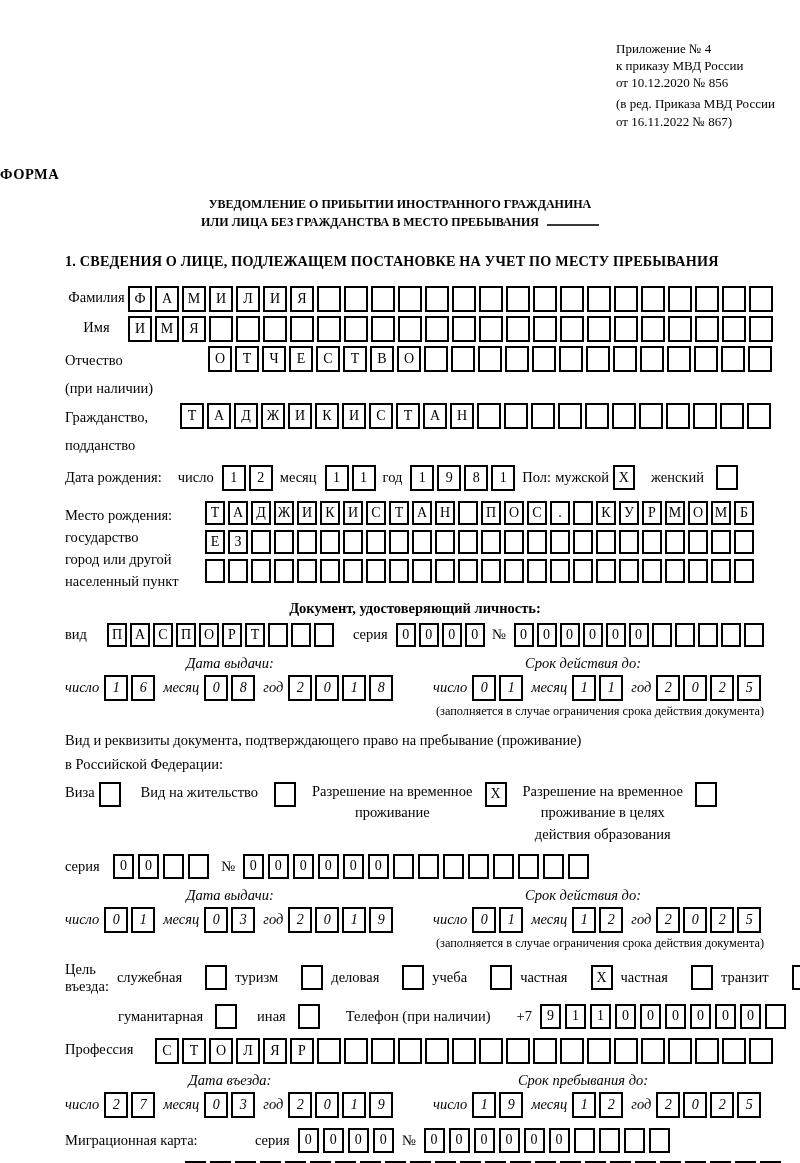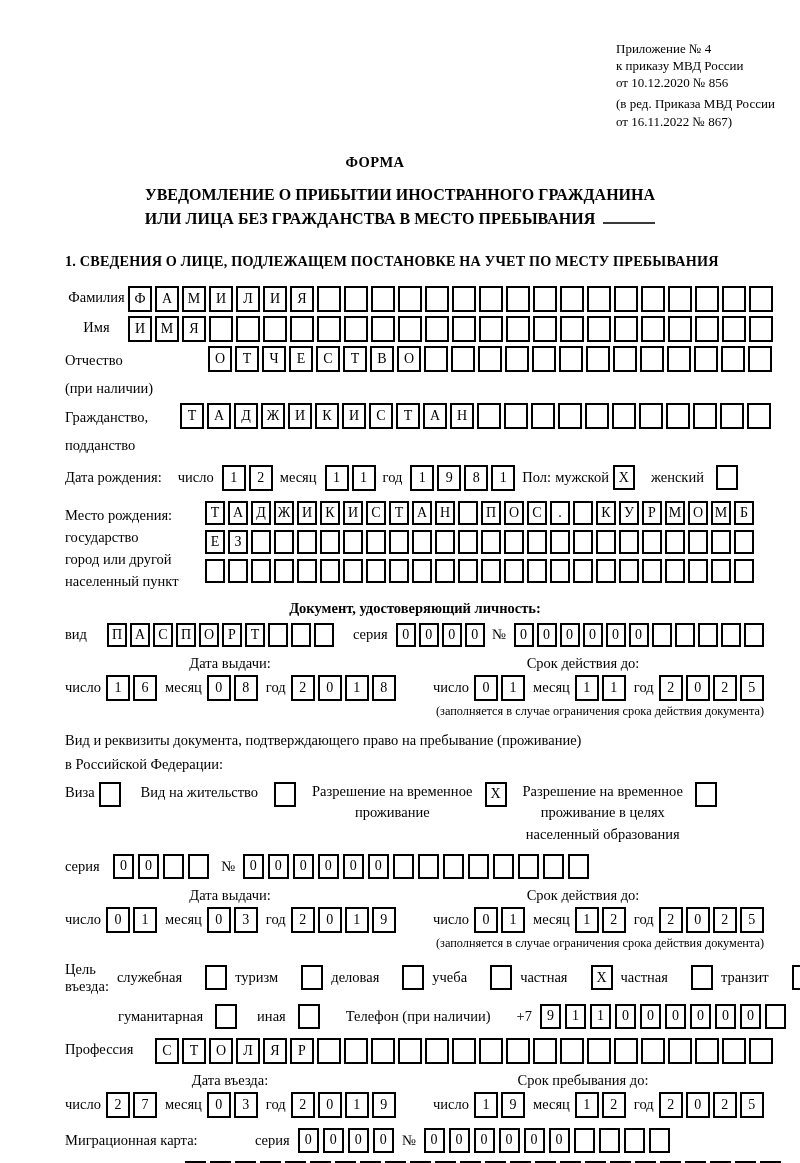"ФОРМА" .forma { margin-top: 24px -> 36px; text-align: center -> left }
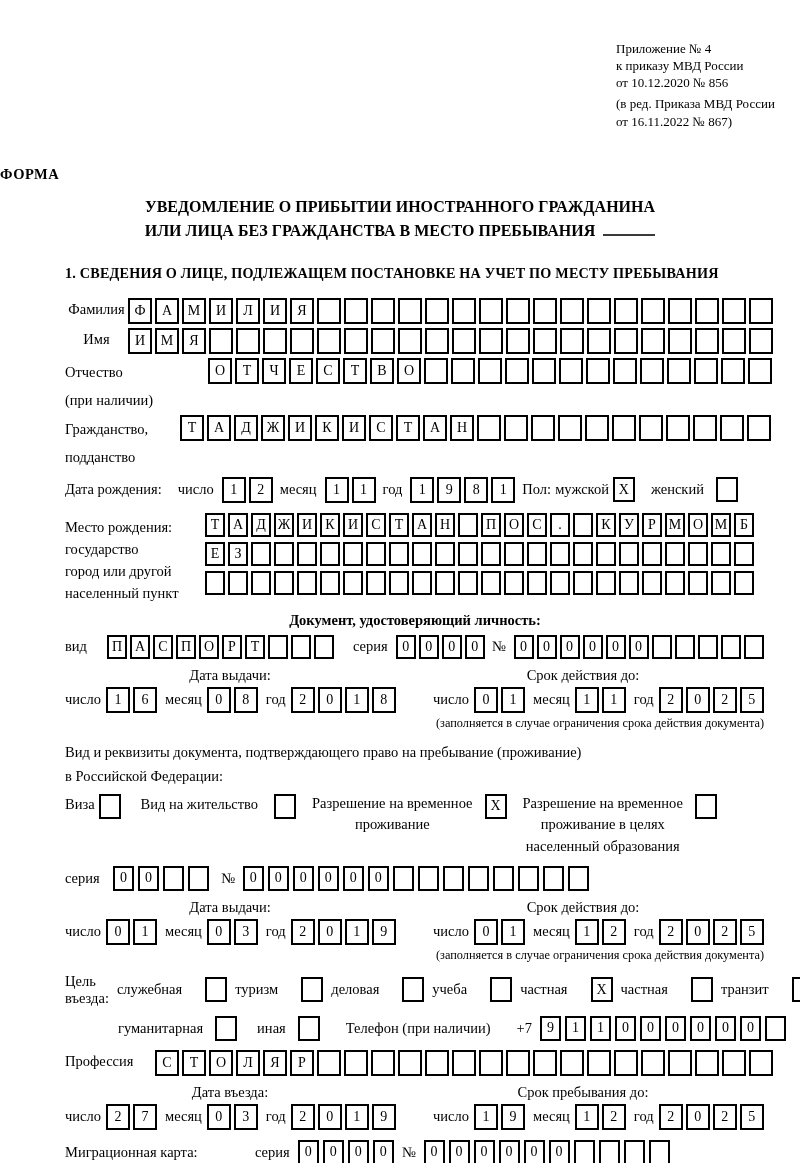"УВЕДОМЛЕНИЕ О ПРИБЫТИИ ИНОСТРАННОГО" .title { font-size: 16px -> 12px }
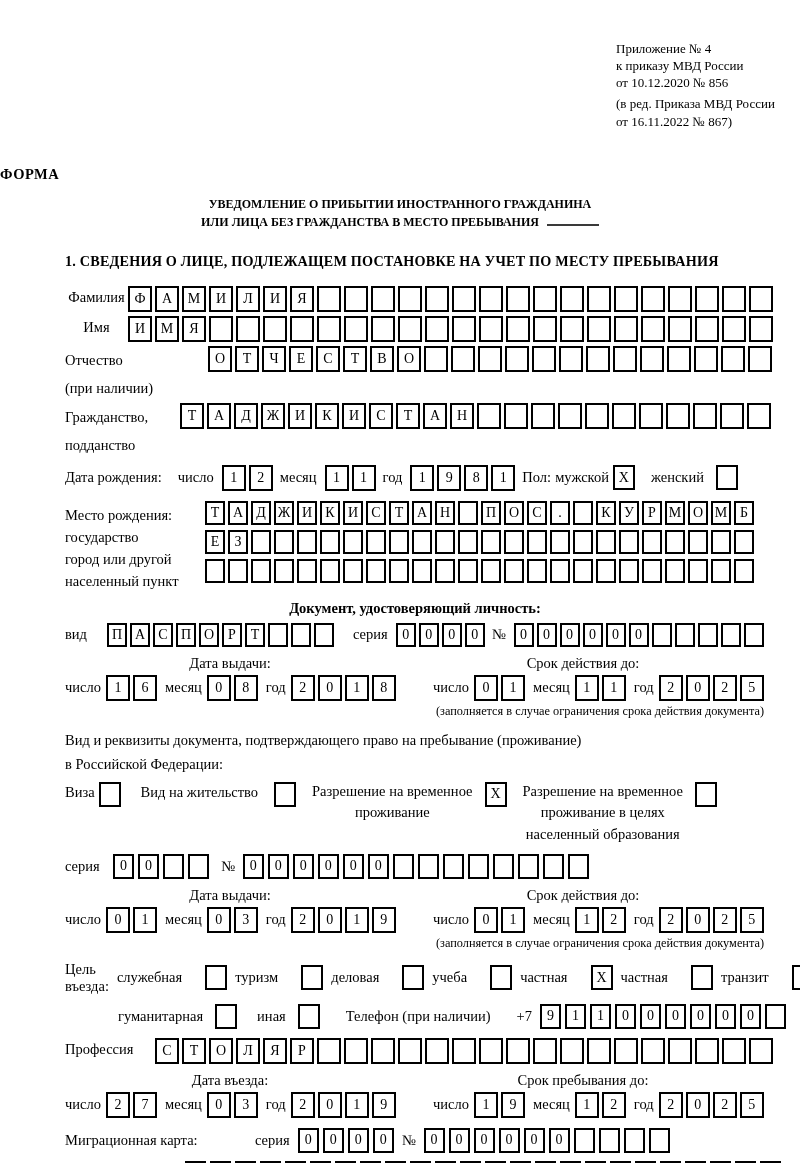"Дата выдачи:" .drow { font-style: none -> italic }
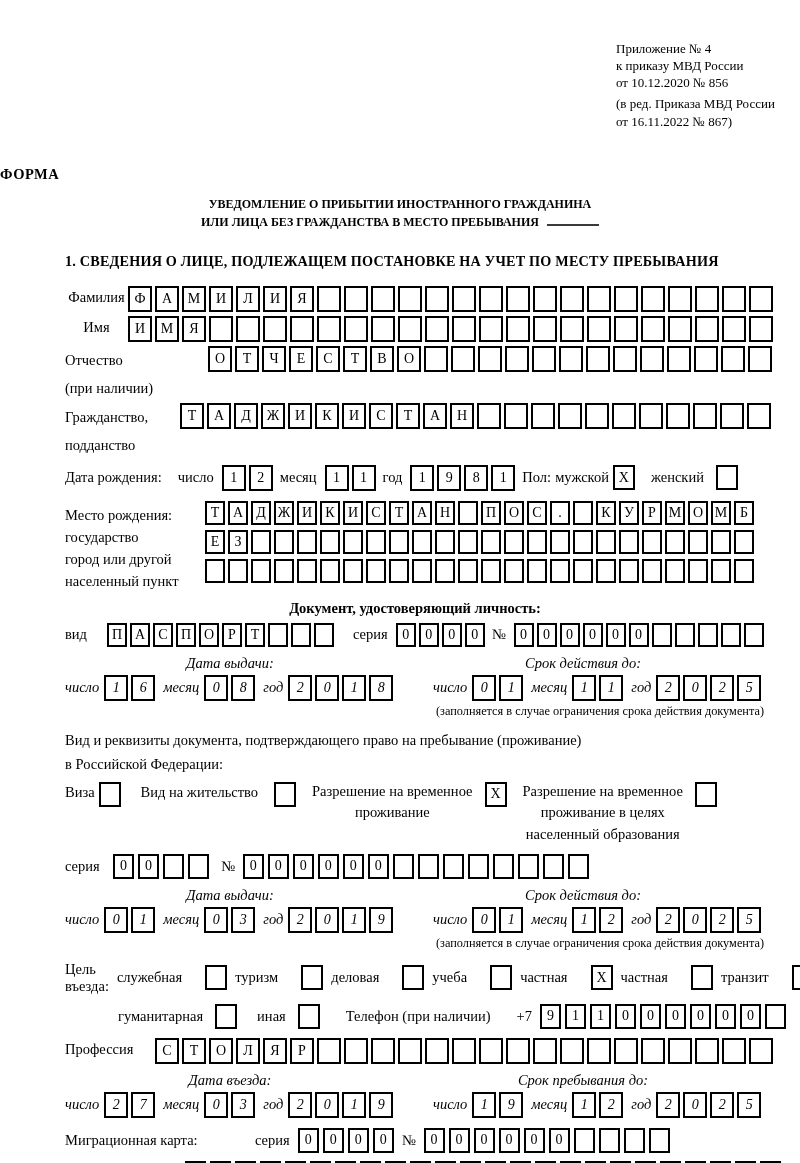"населенный образования" div { text: населенный -> действия }
